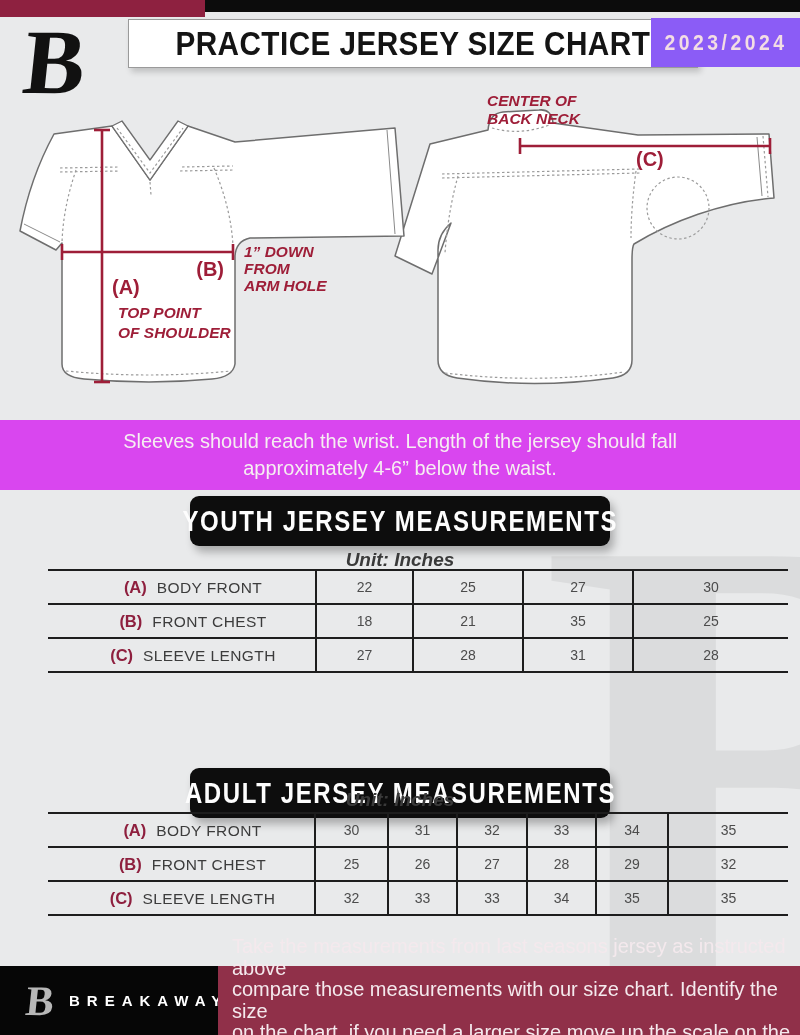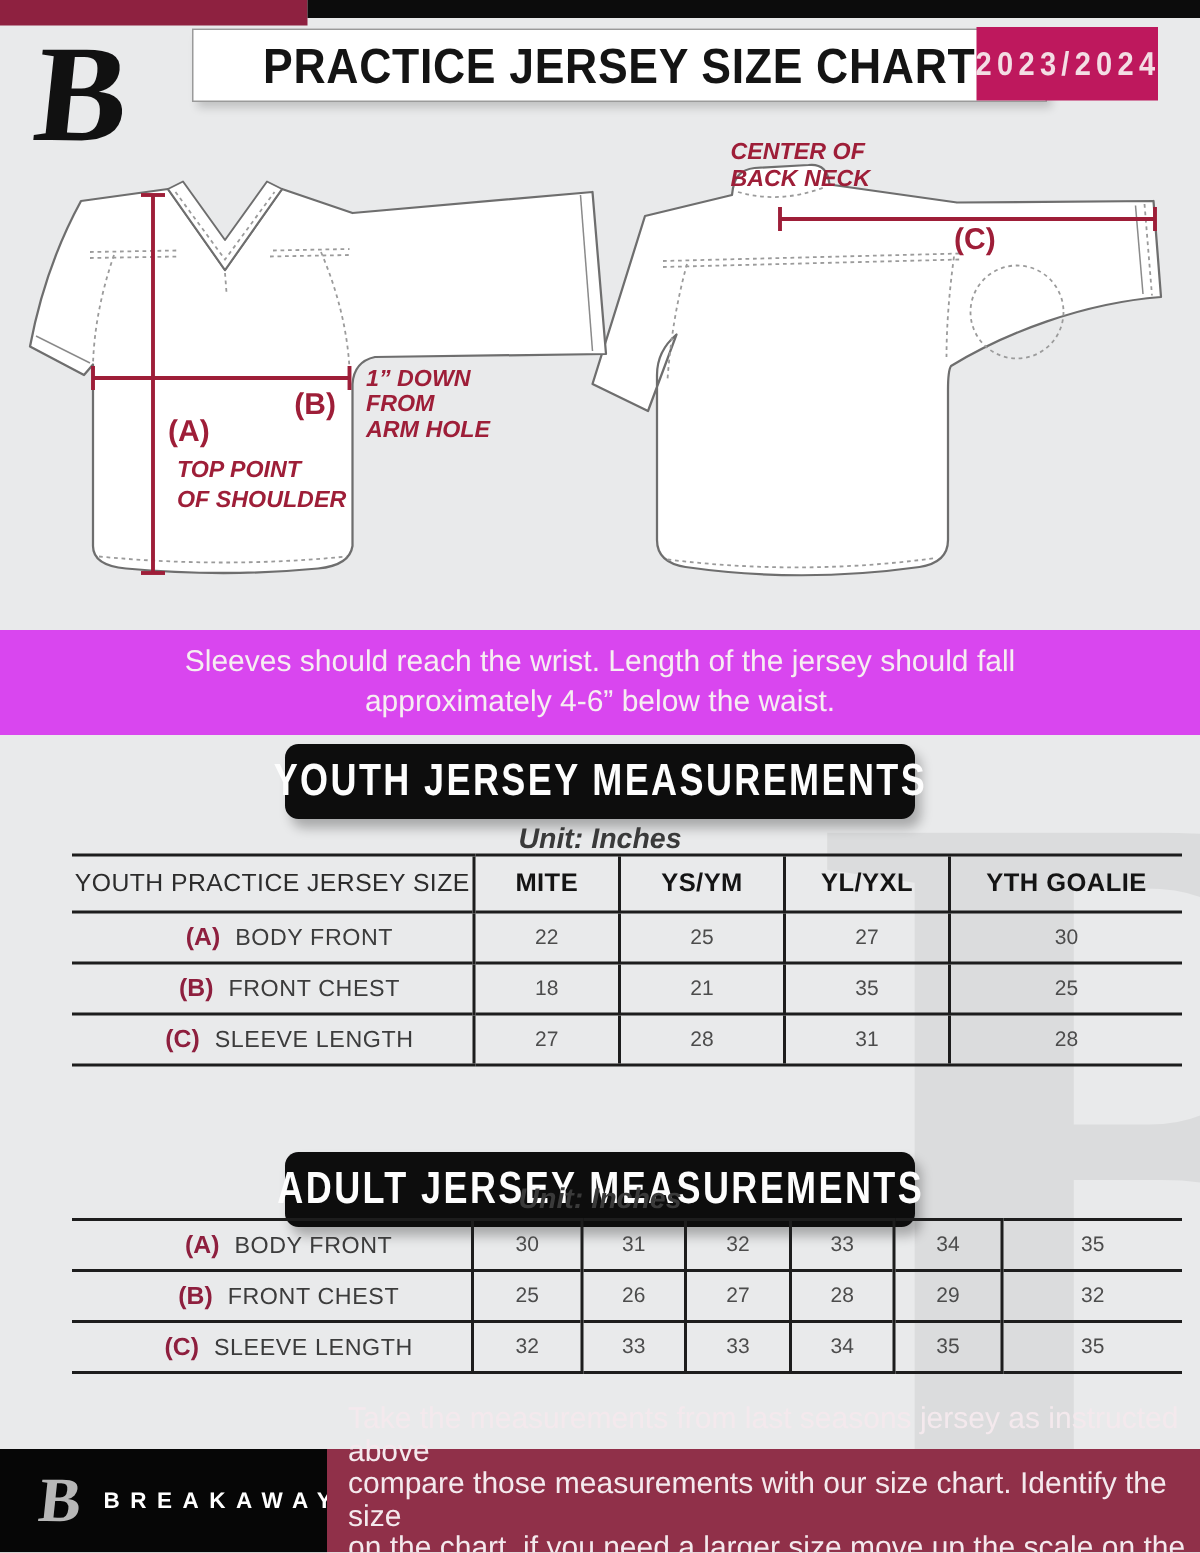"2023/2024" .year-box { background: #be185d -> #8b5cf6; width: 121px -> 149px }
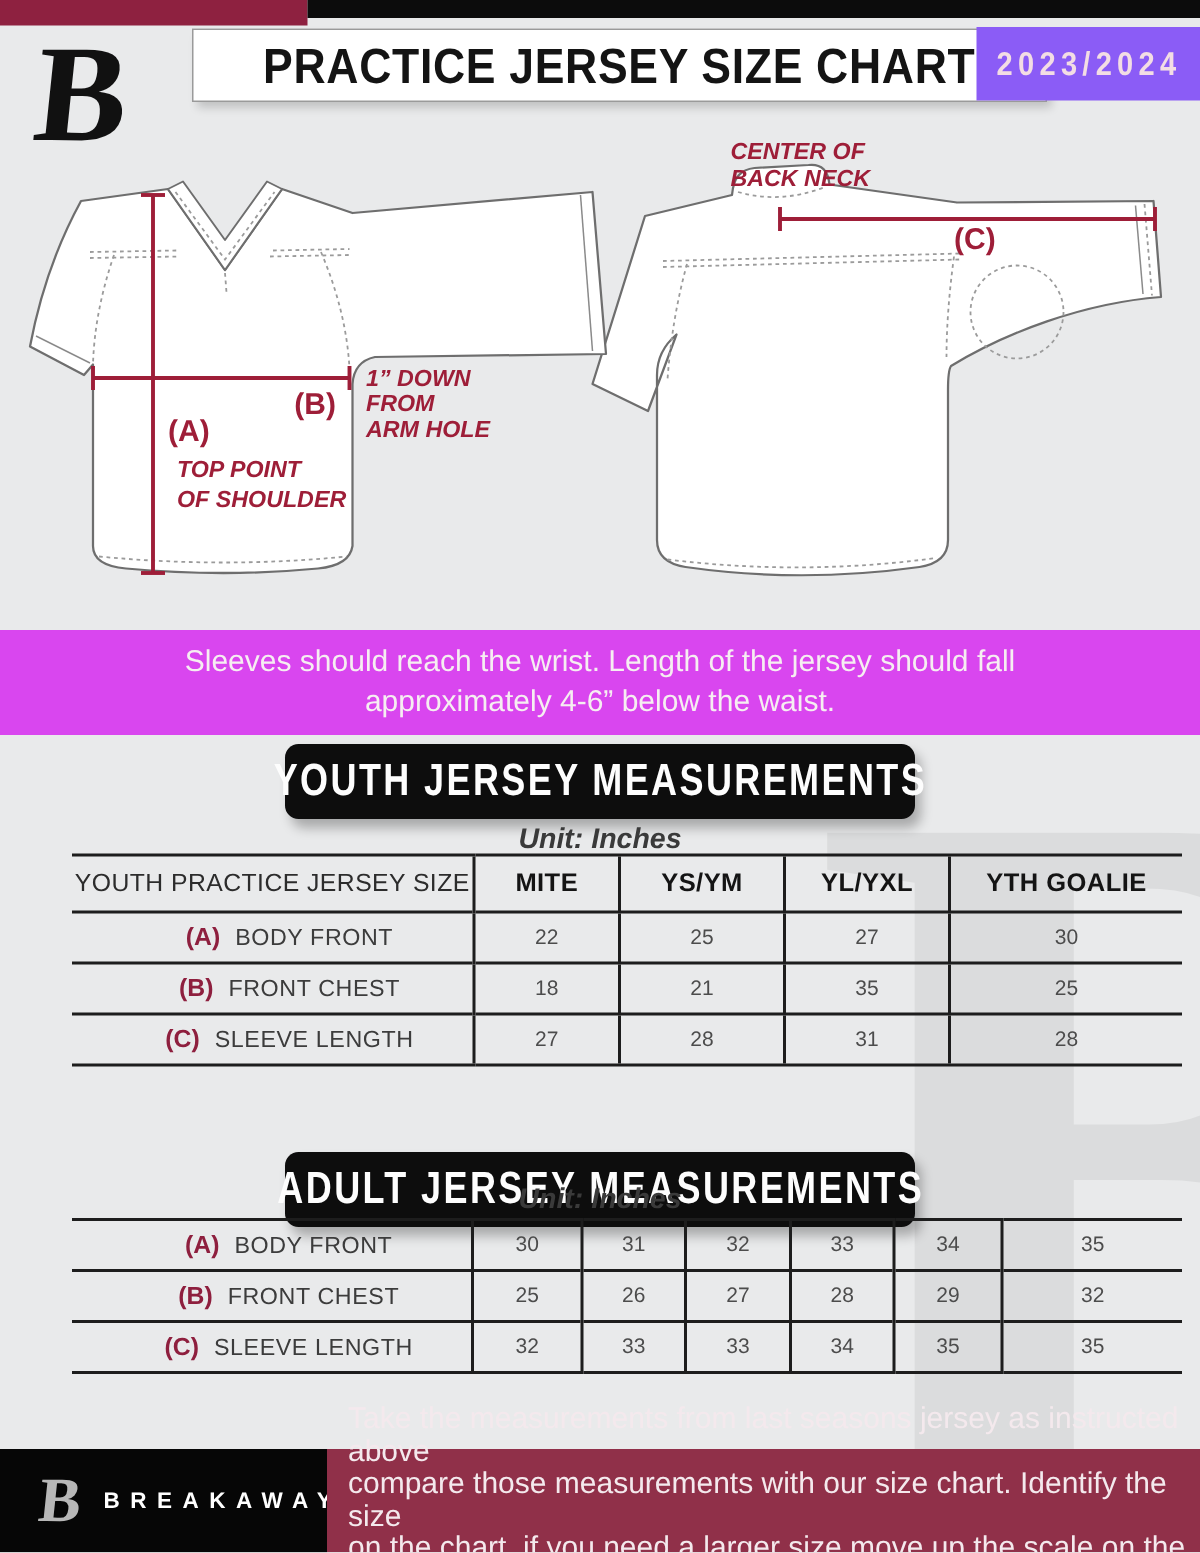"YOUTH PRACTICE JERSEY SIZE" tr.hrow { html: <tr> <td> <span>YOUTH PRACTICE JERSEY SIZE</span></td> <td> <span>MITE</span></td> <td> <span>YS/YM</span></td> <td> <span>YL/YXL</span></td> <td> <span>YTH GOALIE</span></td> </tr> -> none }
